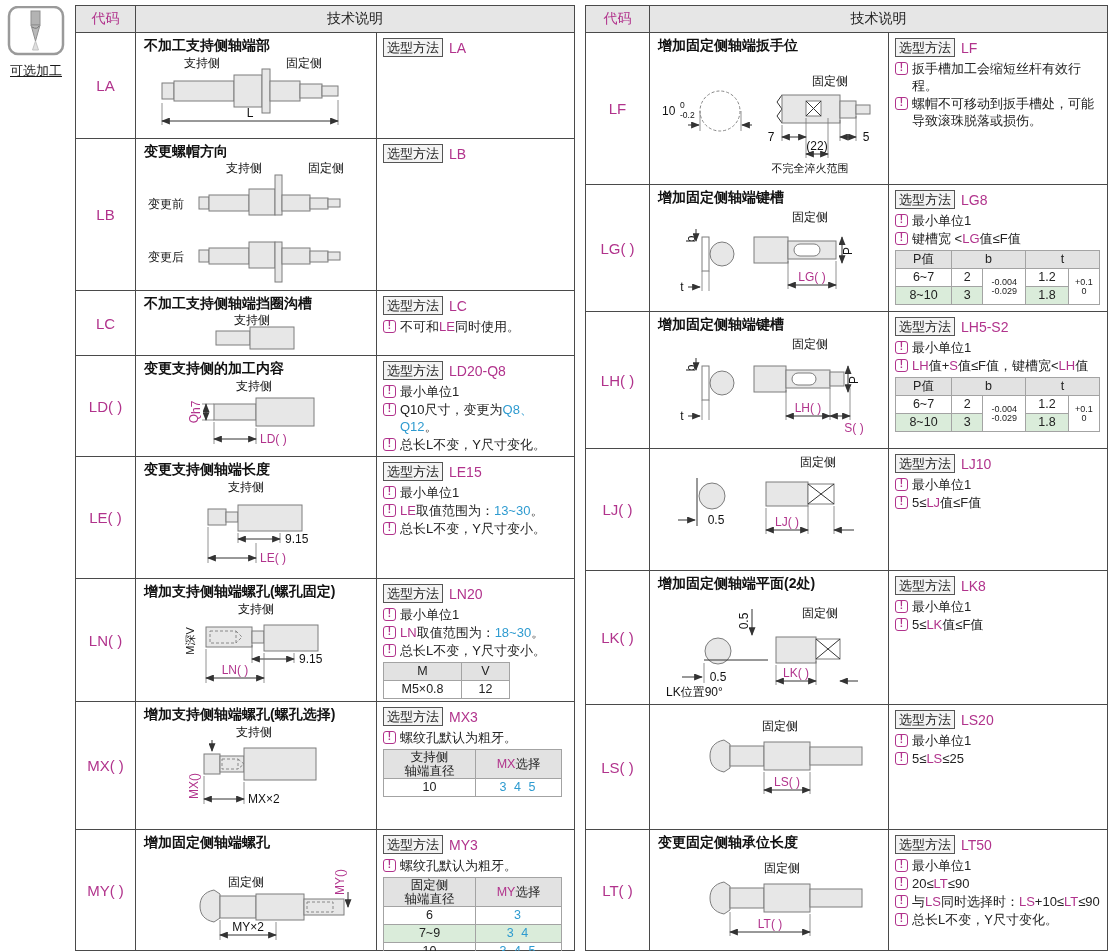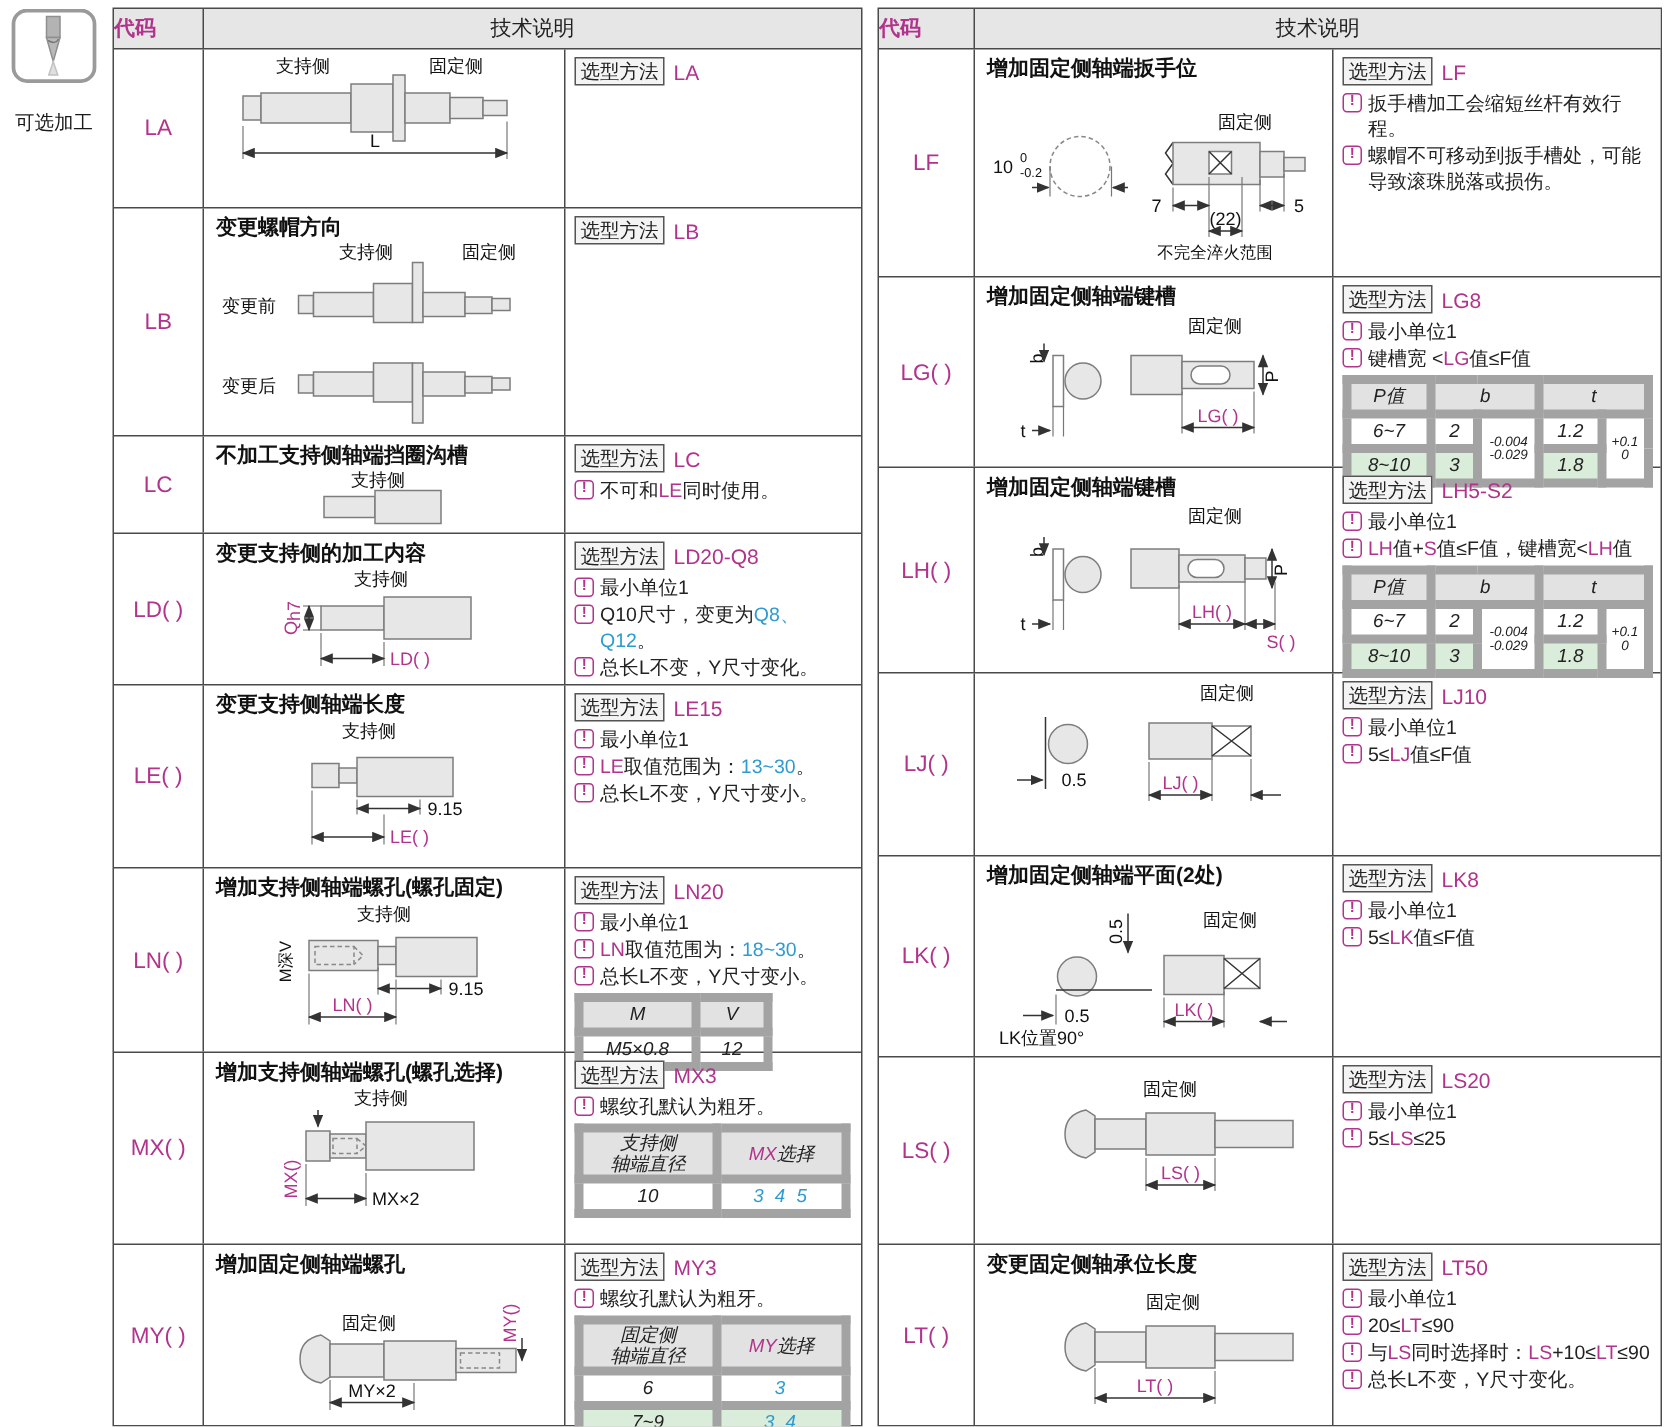"代码" .thead .hc { font-weight: bold -> none; text-align: none -> center }
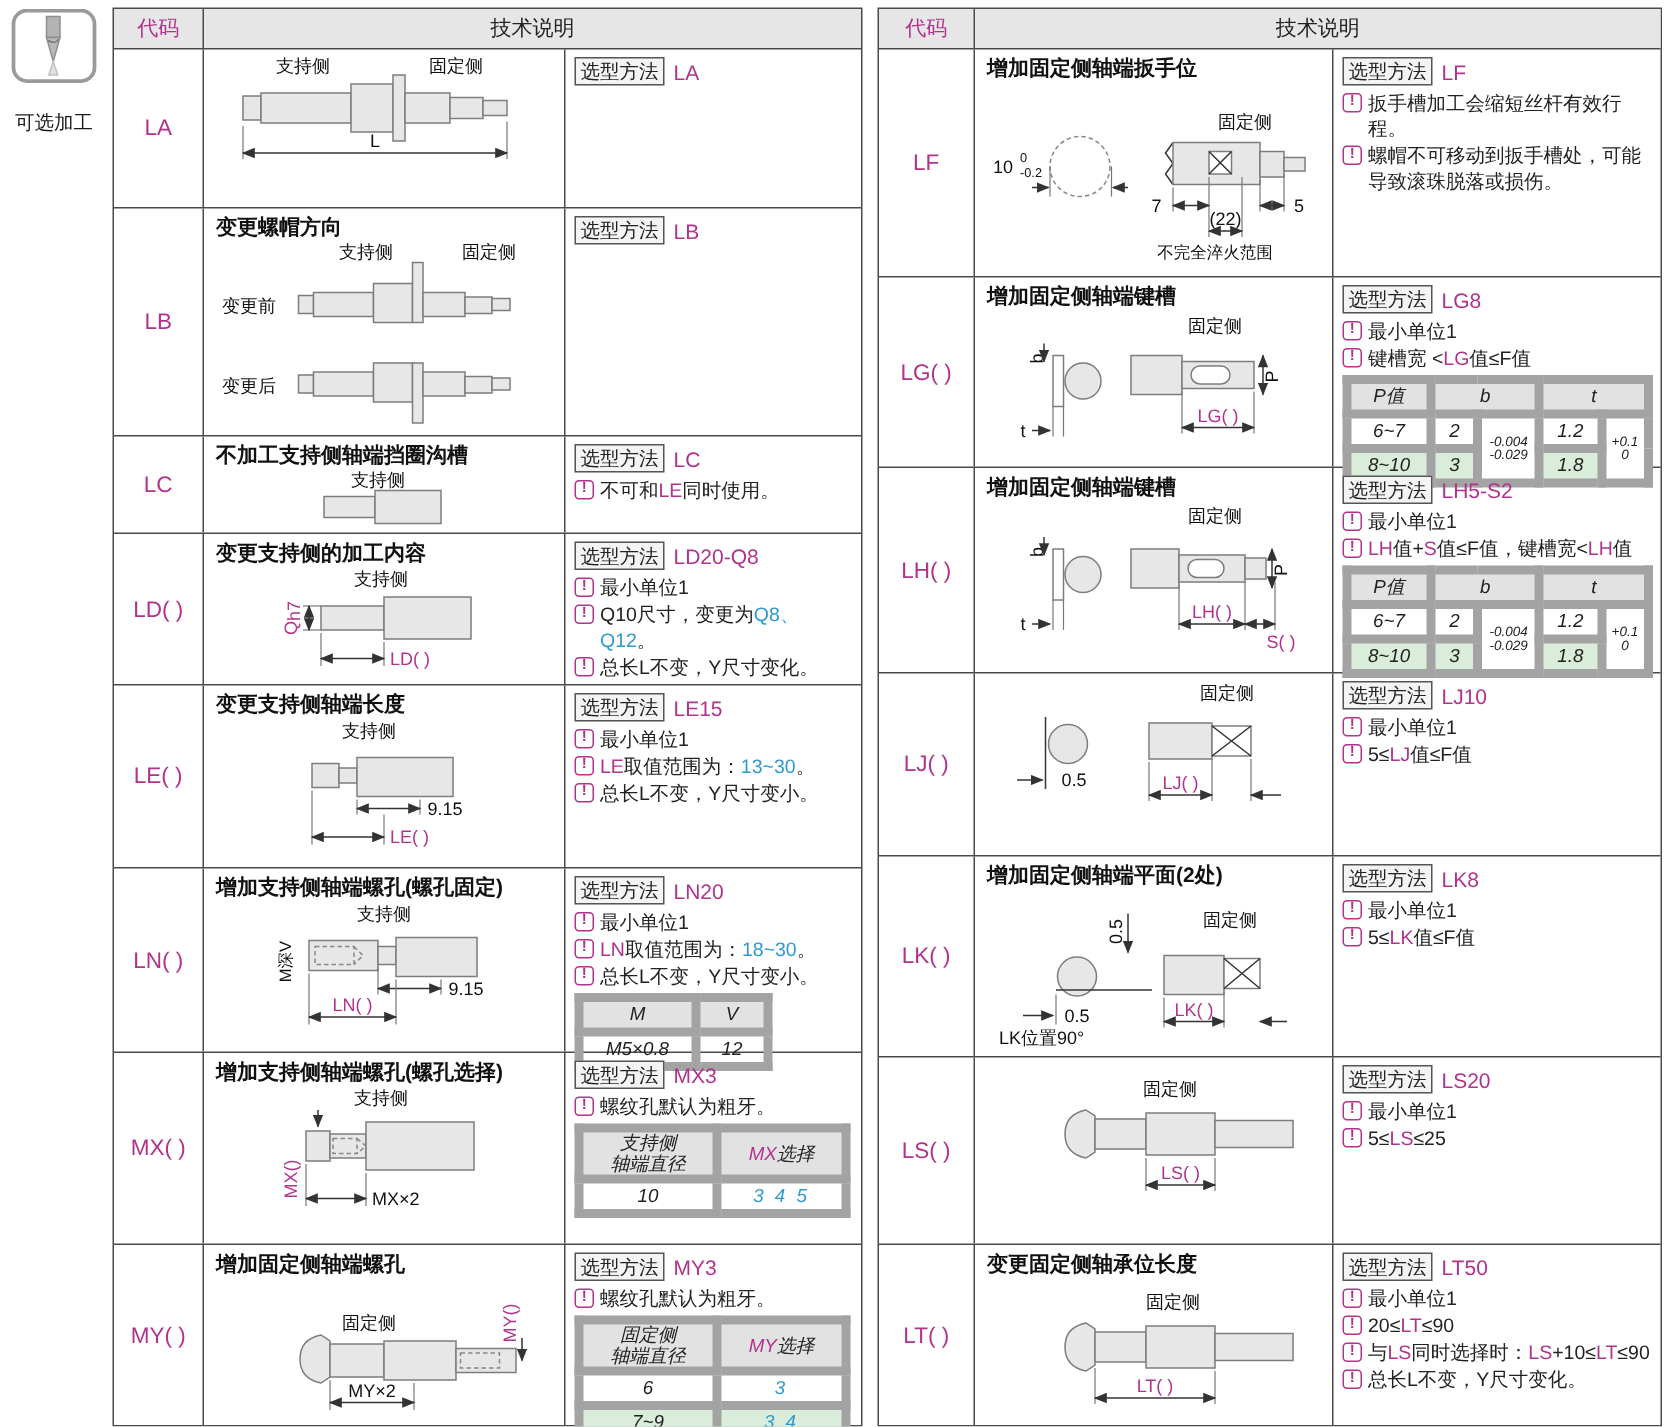"不加工支持侧轴端部" div.ttl { html: none -> <div>不加工支持侧轴端部</div> }
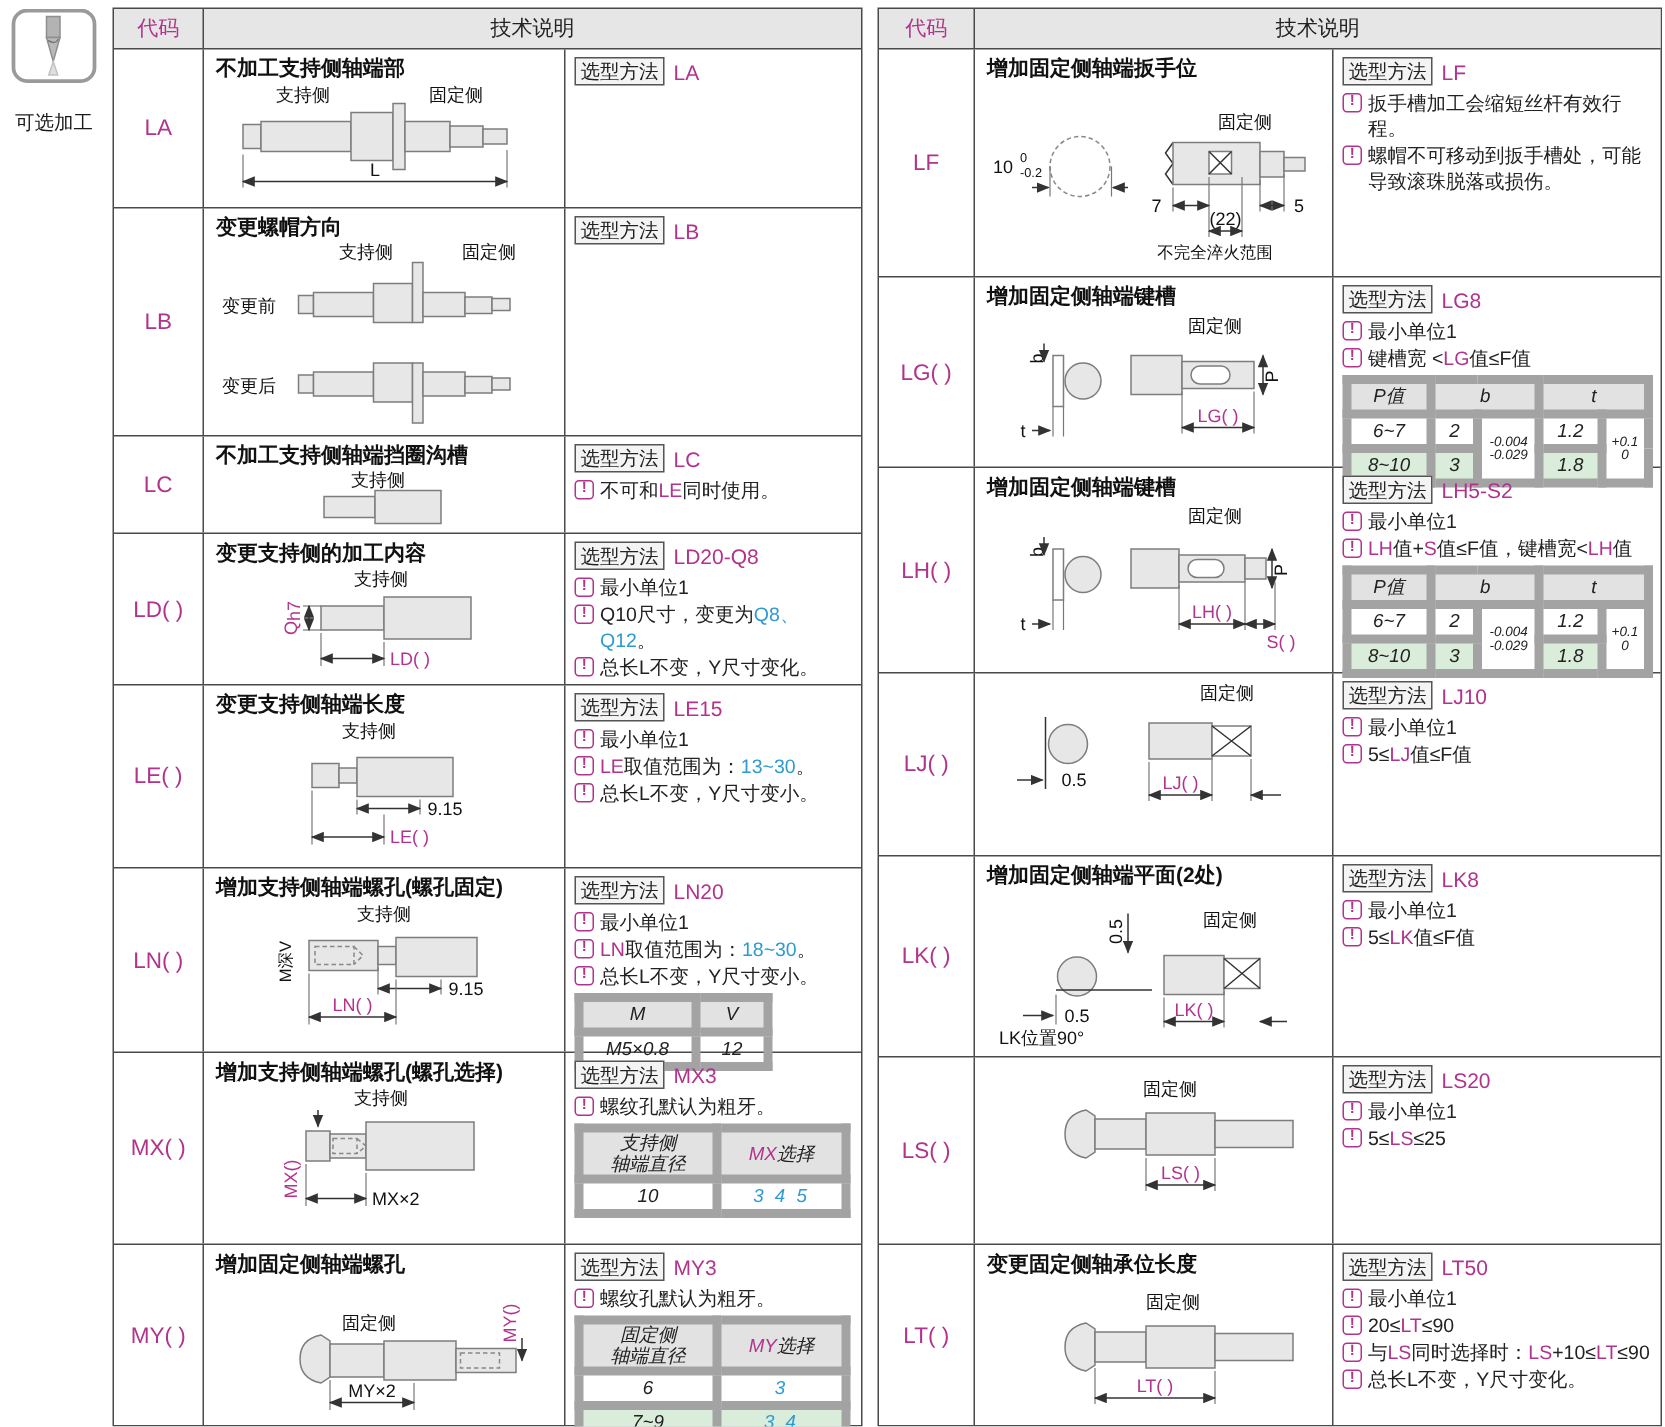"可选加工" .corner .lbl { margin-top: 12px -> 2px; text-decoration: none -> underline }
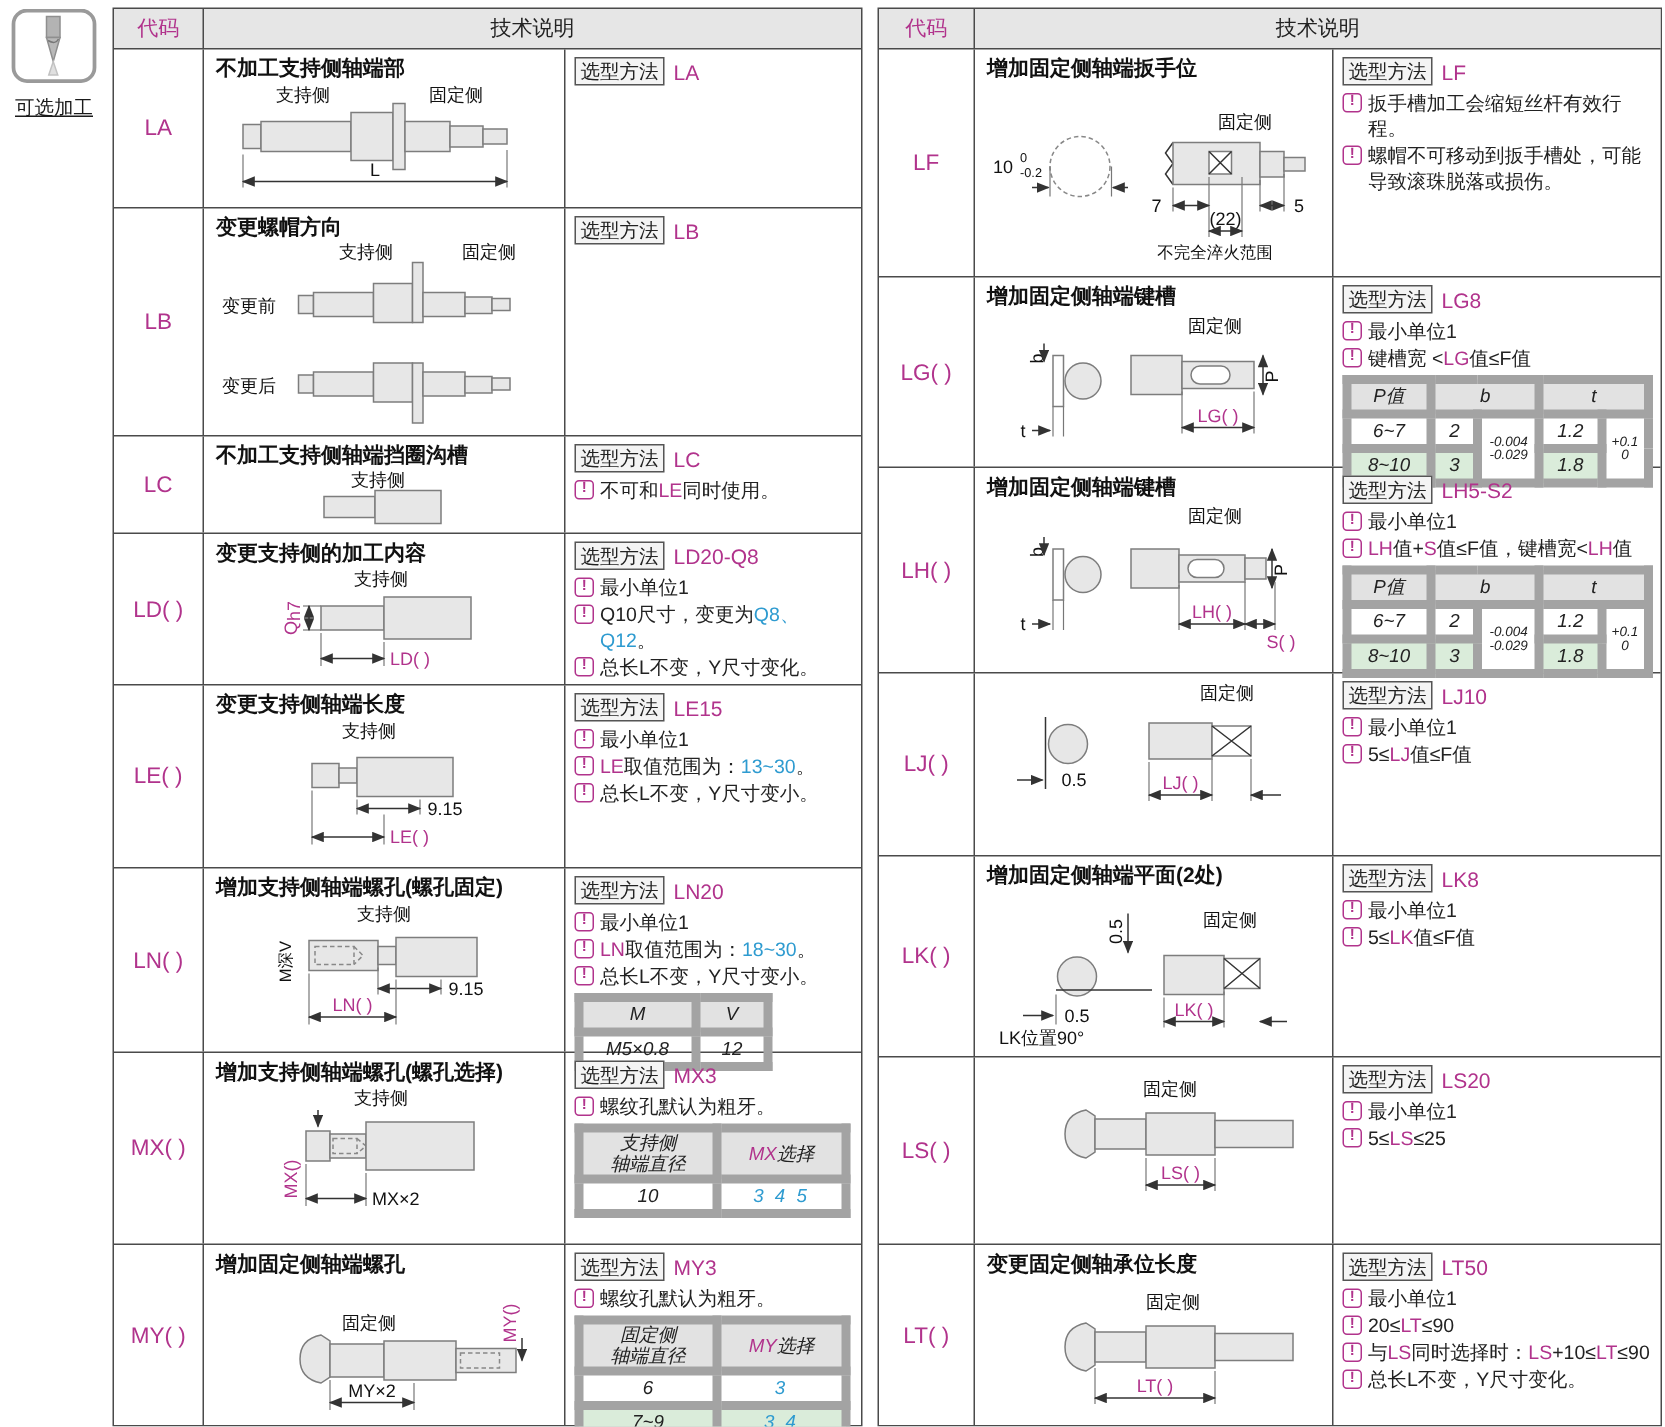"P值" .mt th,.mt td { border: 6px solid #a3a3a3 -> 1px solid #a3a3a3; font-style: italic -> none }
